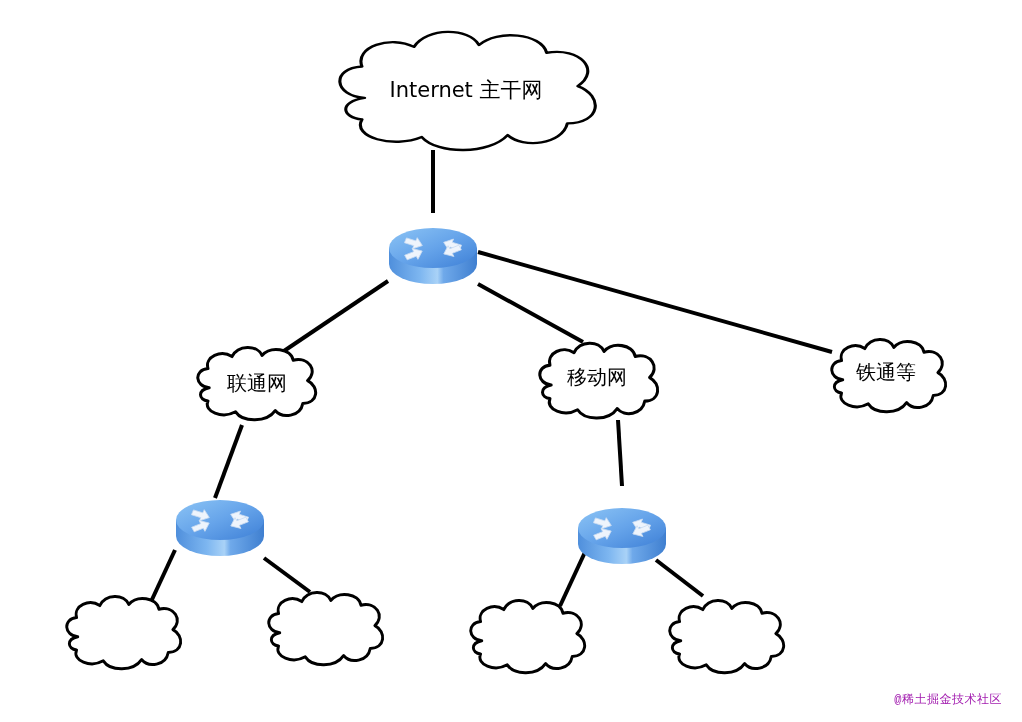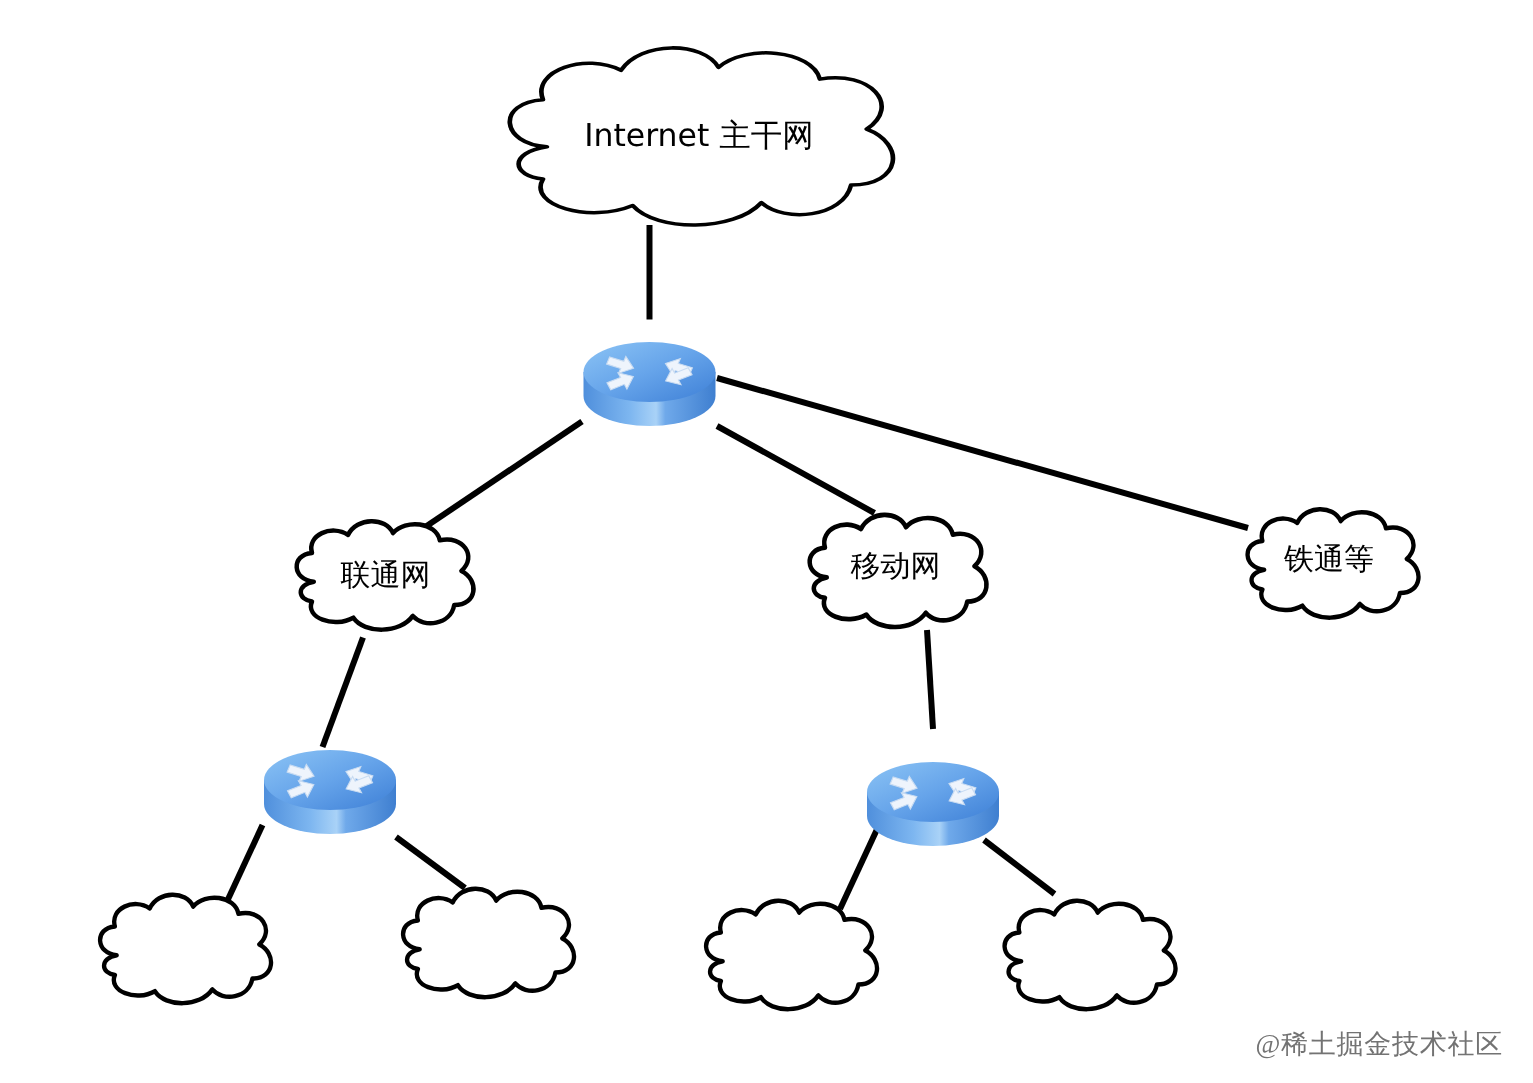"@稀土掘金技术社区" .watermark { color: #737373 -> #a21caf; font-family: Liberation Serif, serif -> Liberation Mono, monospace; font-size: 18px -> 12px }
